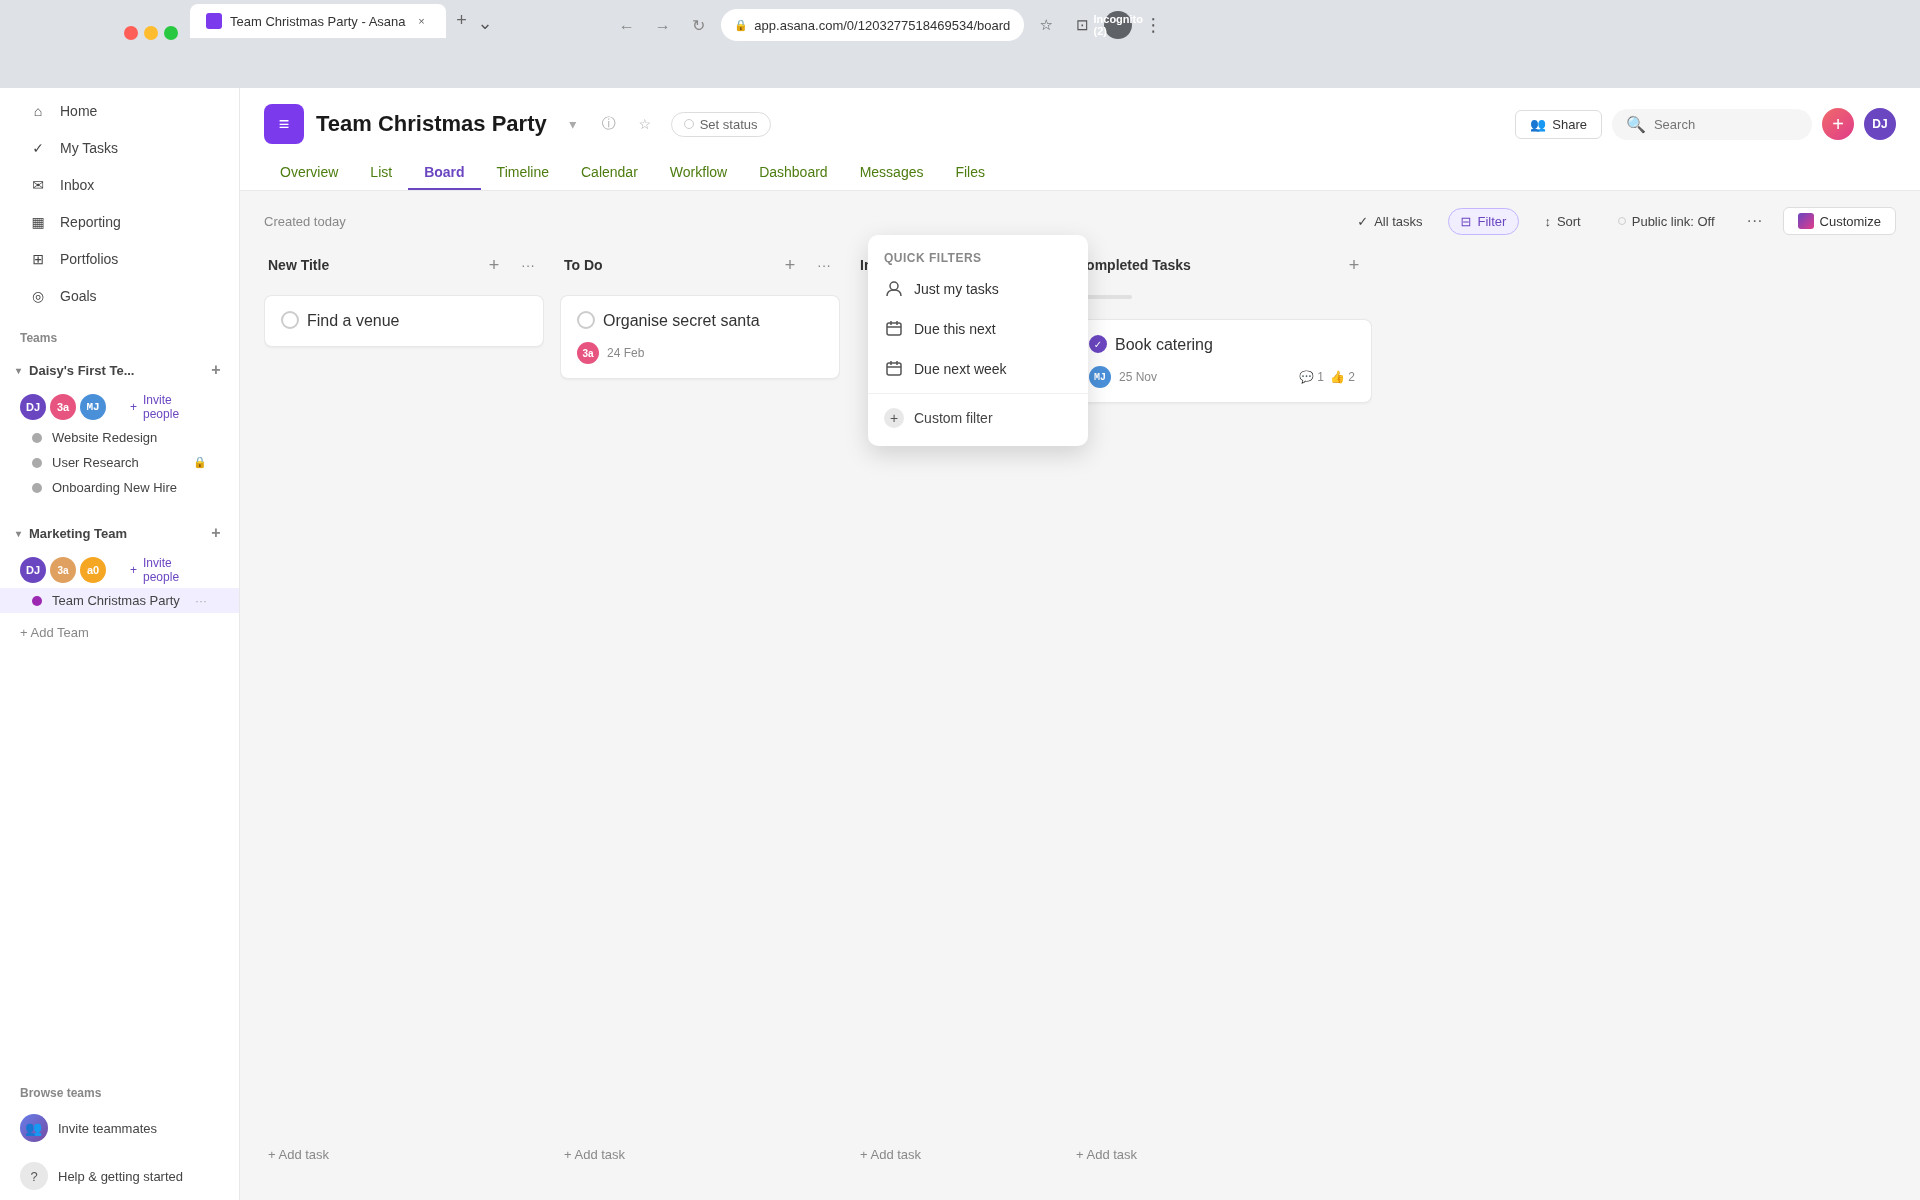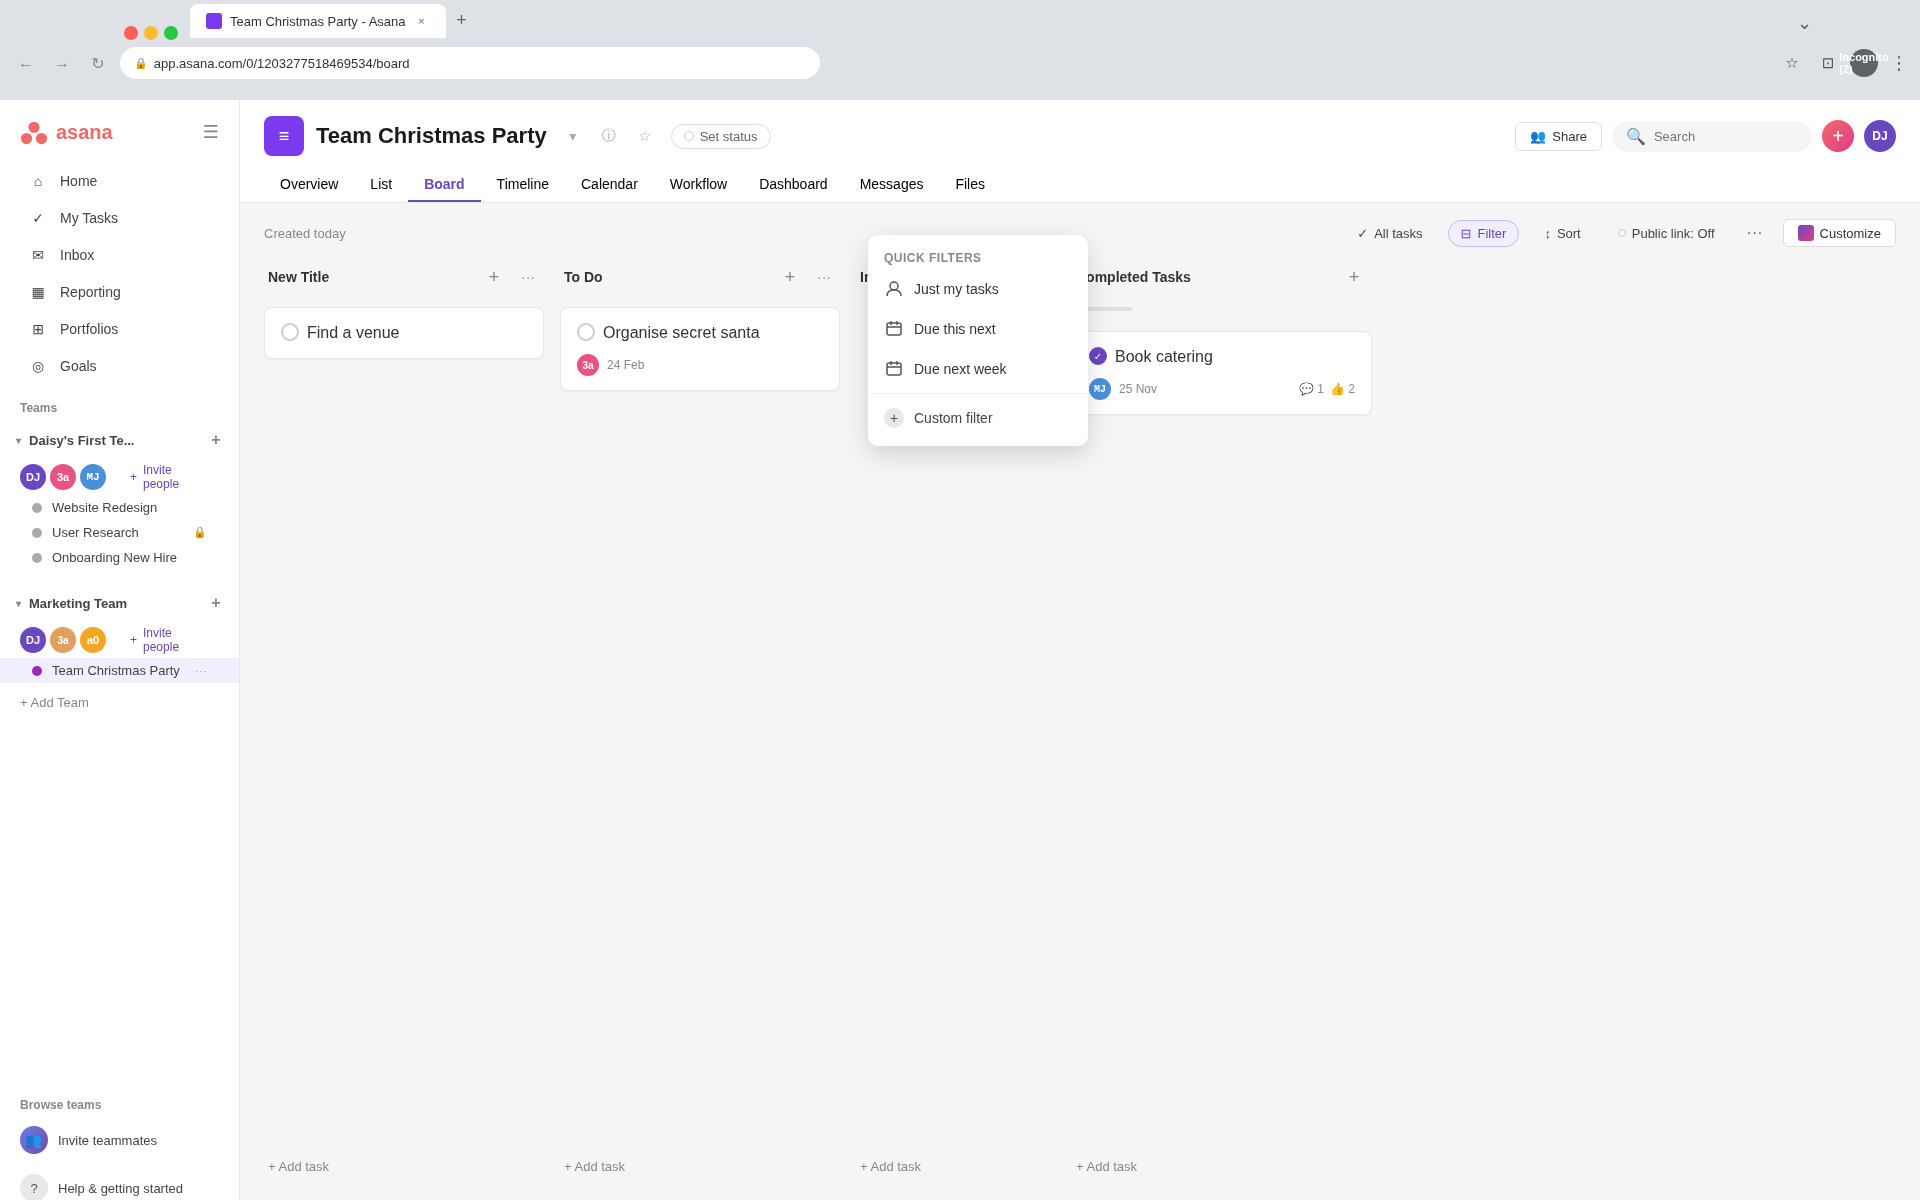"Team Christmas Party - Asana" .browser-chrome { flex-direction: column -> row; height: 100px -> 88px }
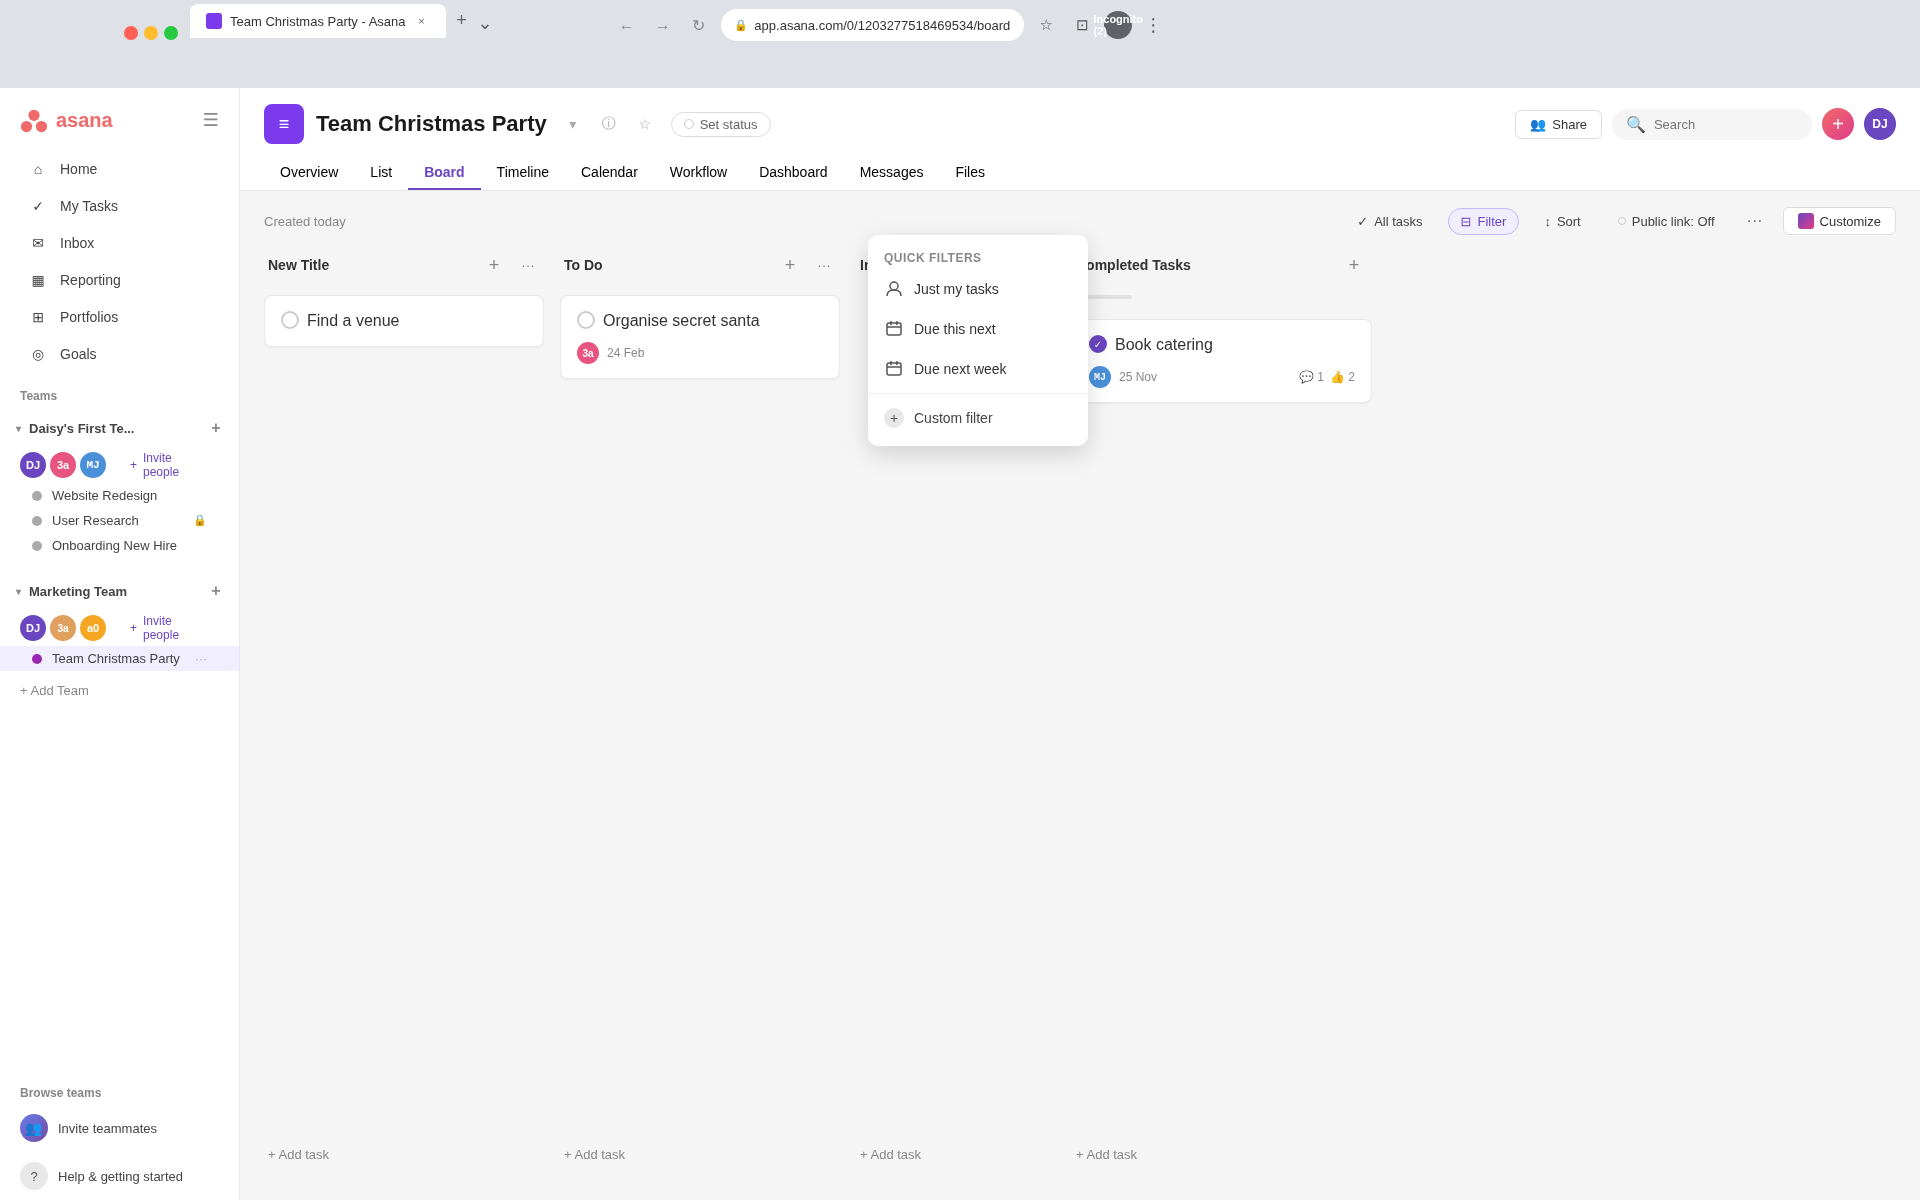"asana" div.sidebar-logo { html: <div> <div> <svg> <circle></circle> <circle></circle> <circle></circle> </svg> <span>asana</span> </div> <div>☰</div> </div> -> none }
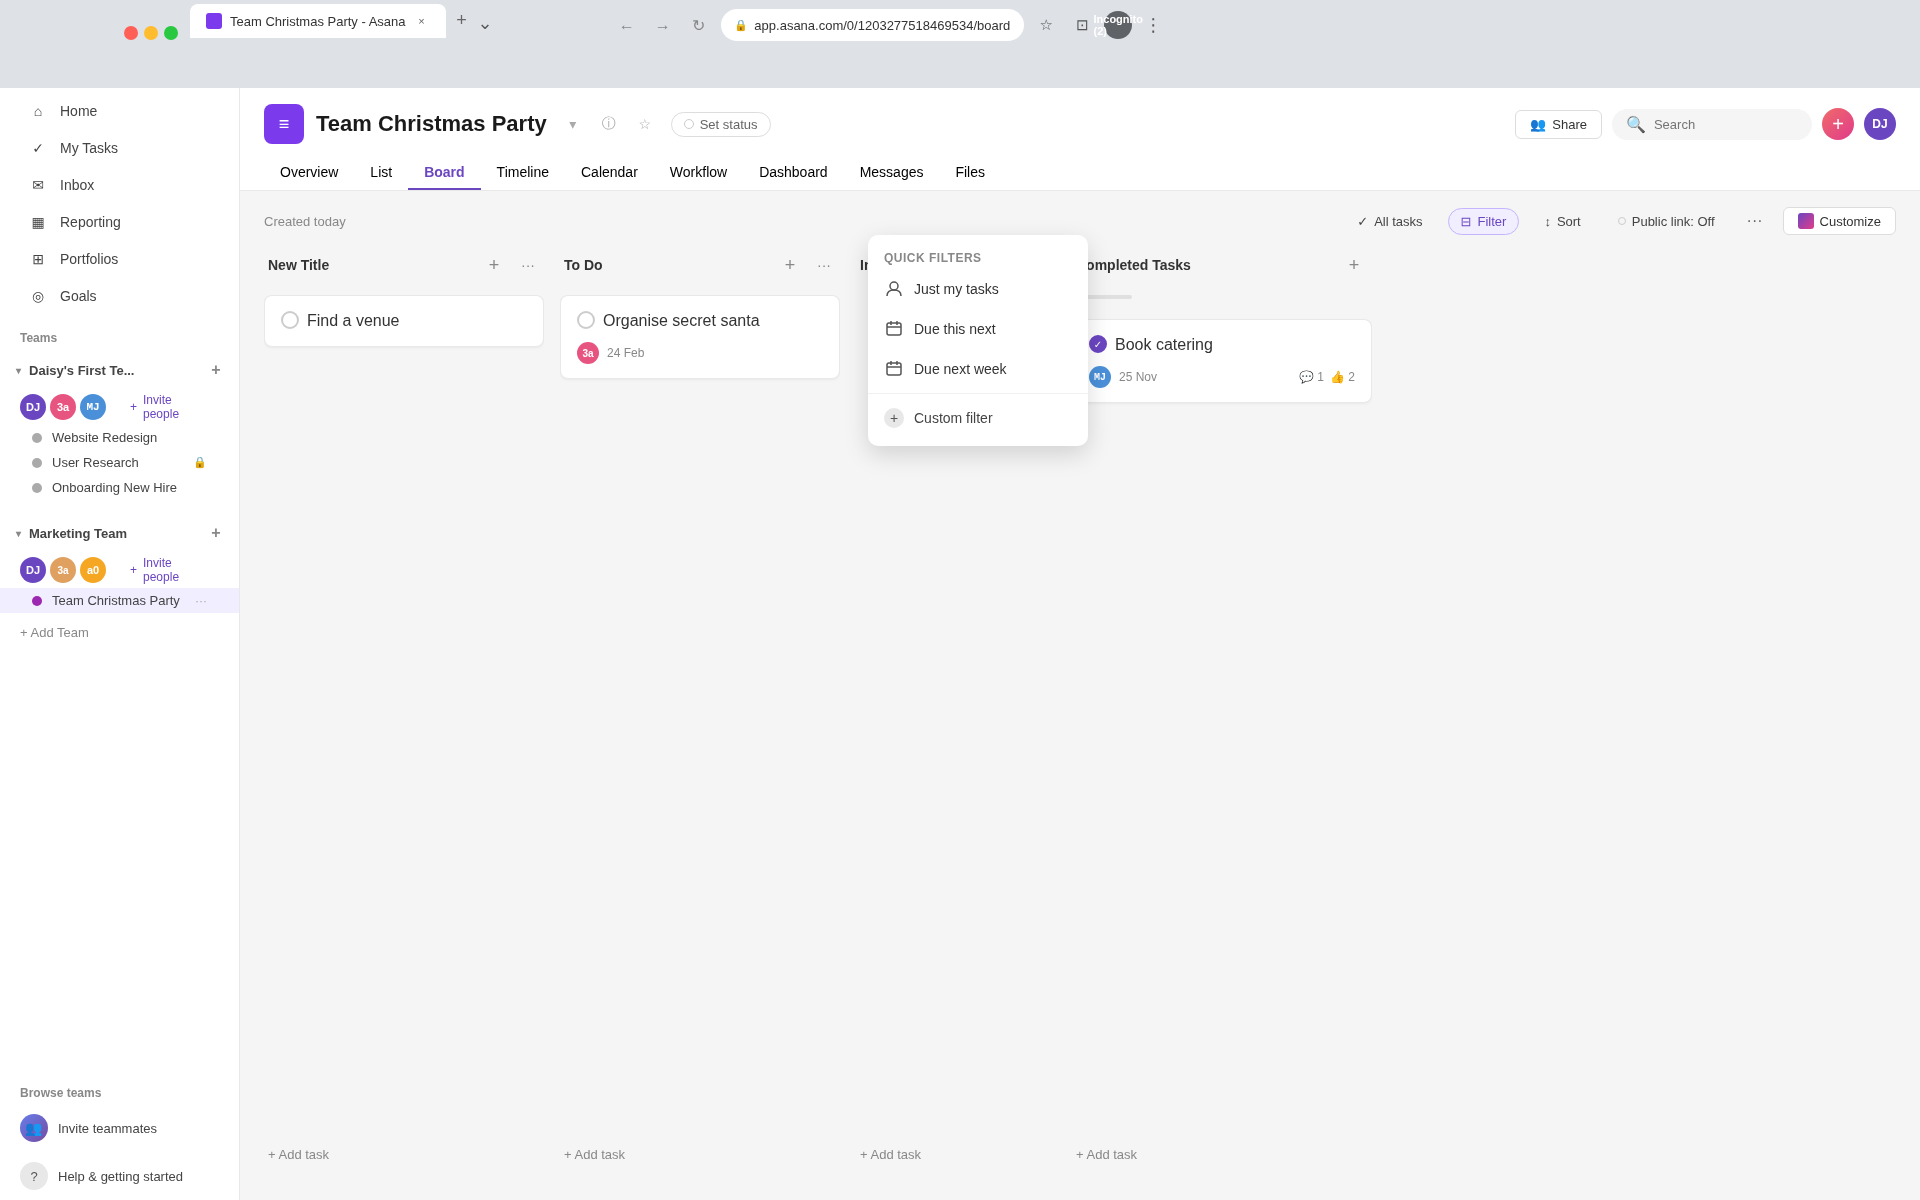"Overview" .project-nav-item { color: #000000 -> #4d7c0f }
